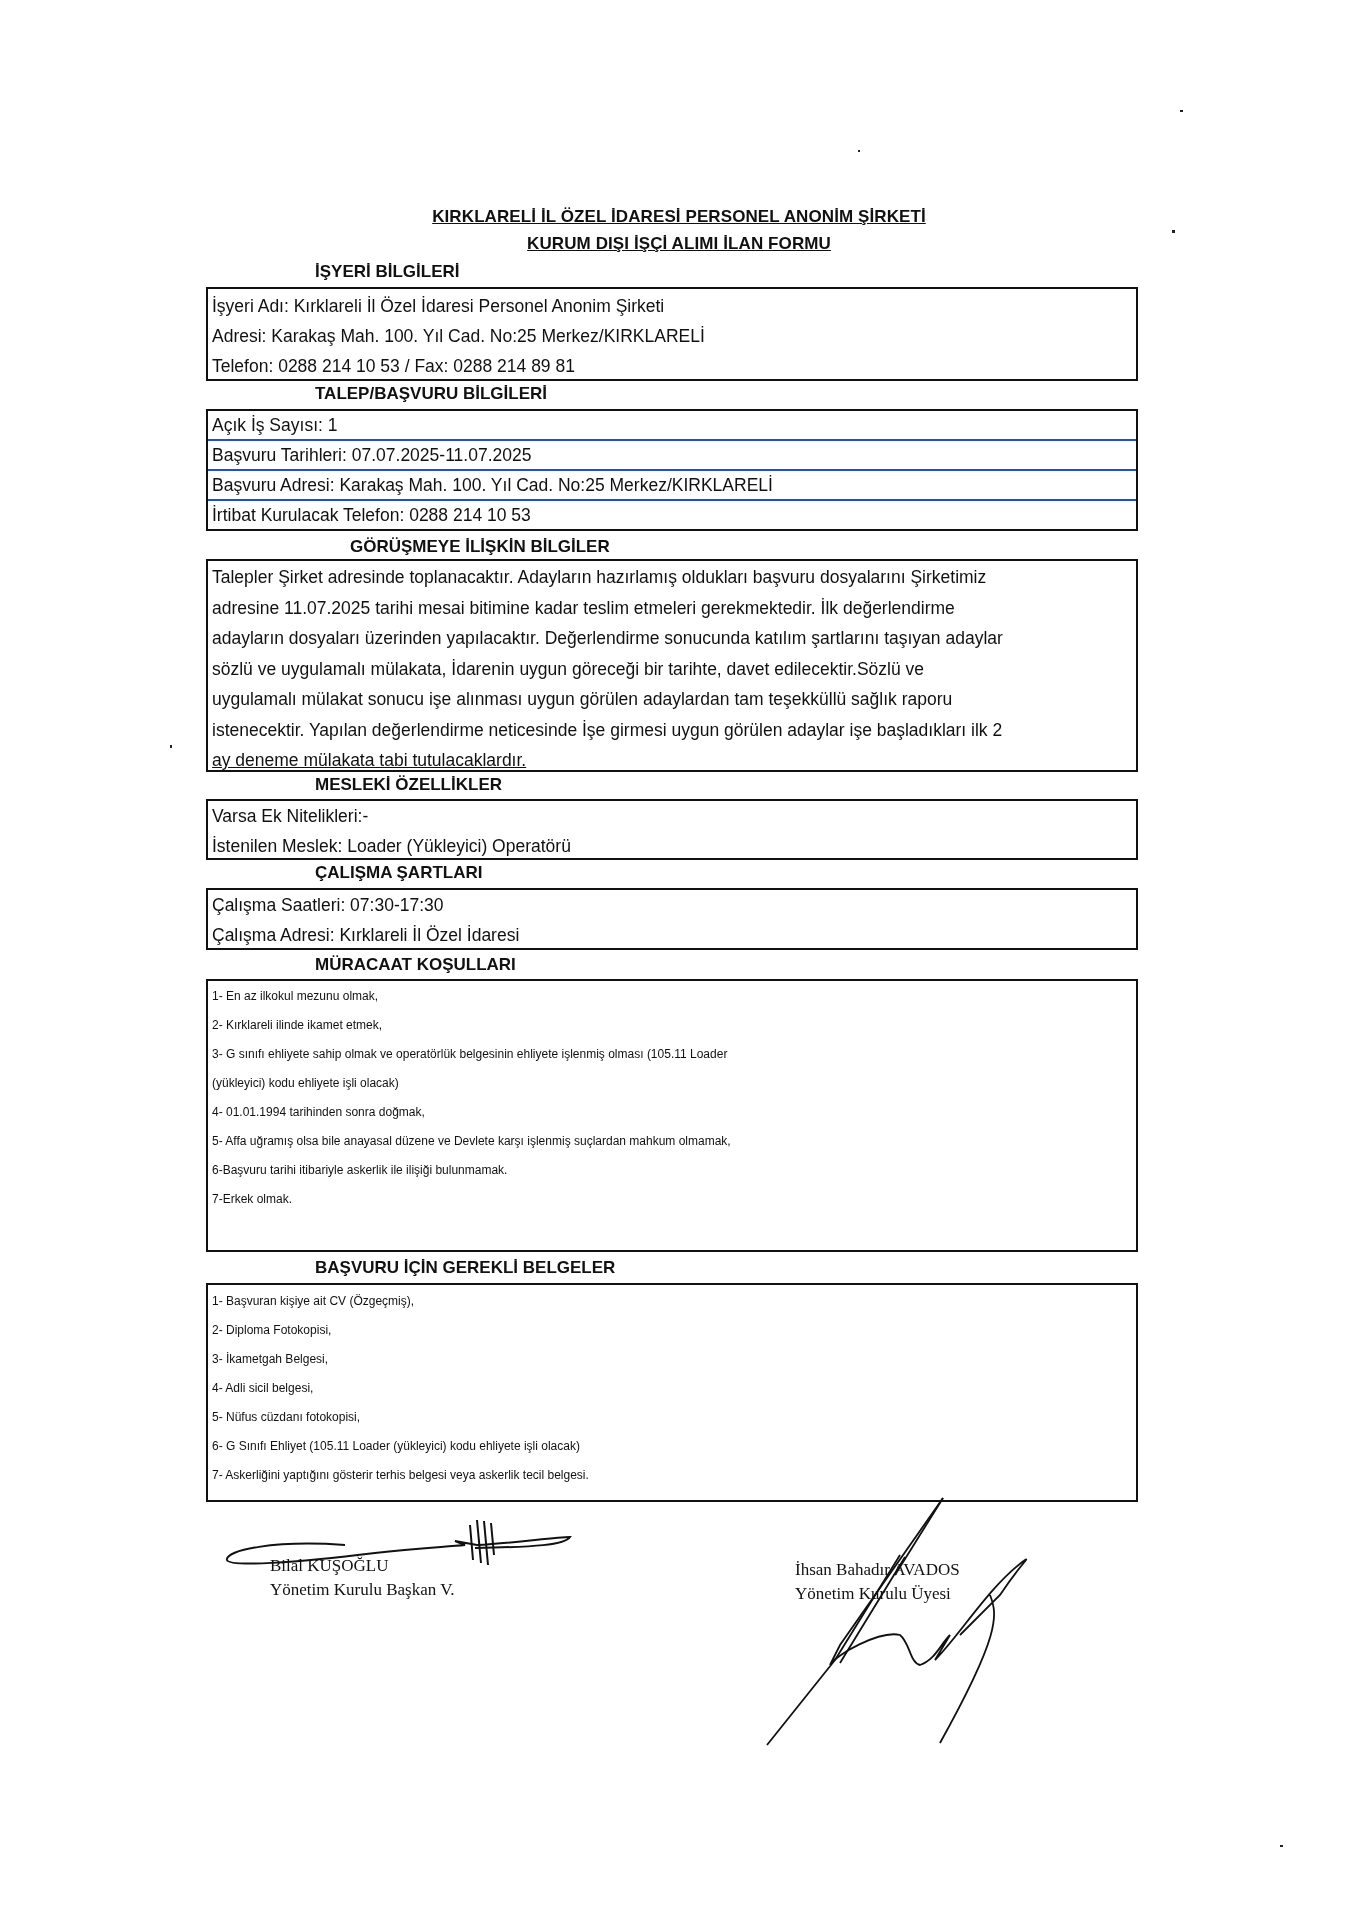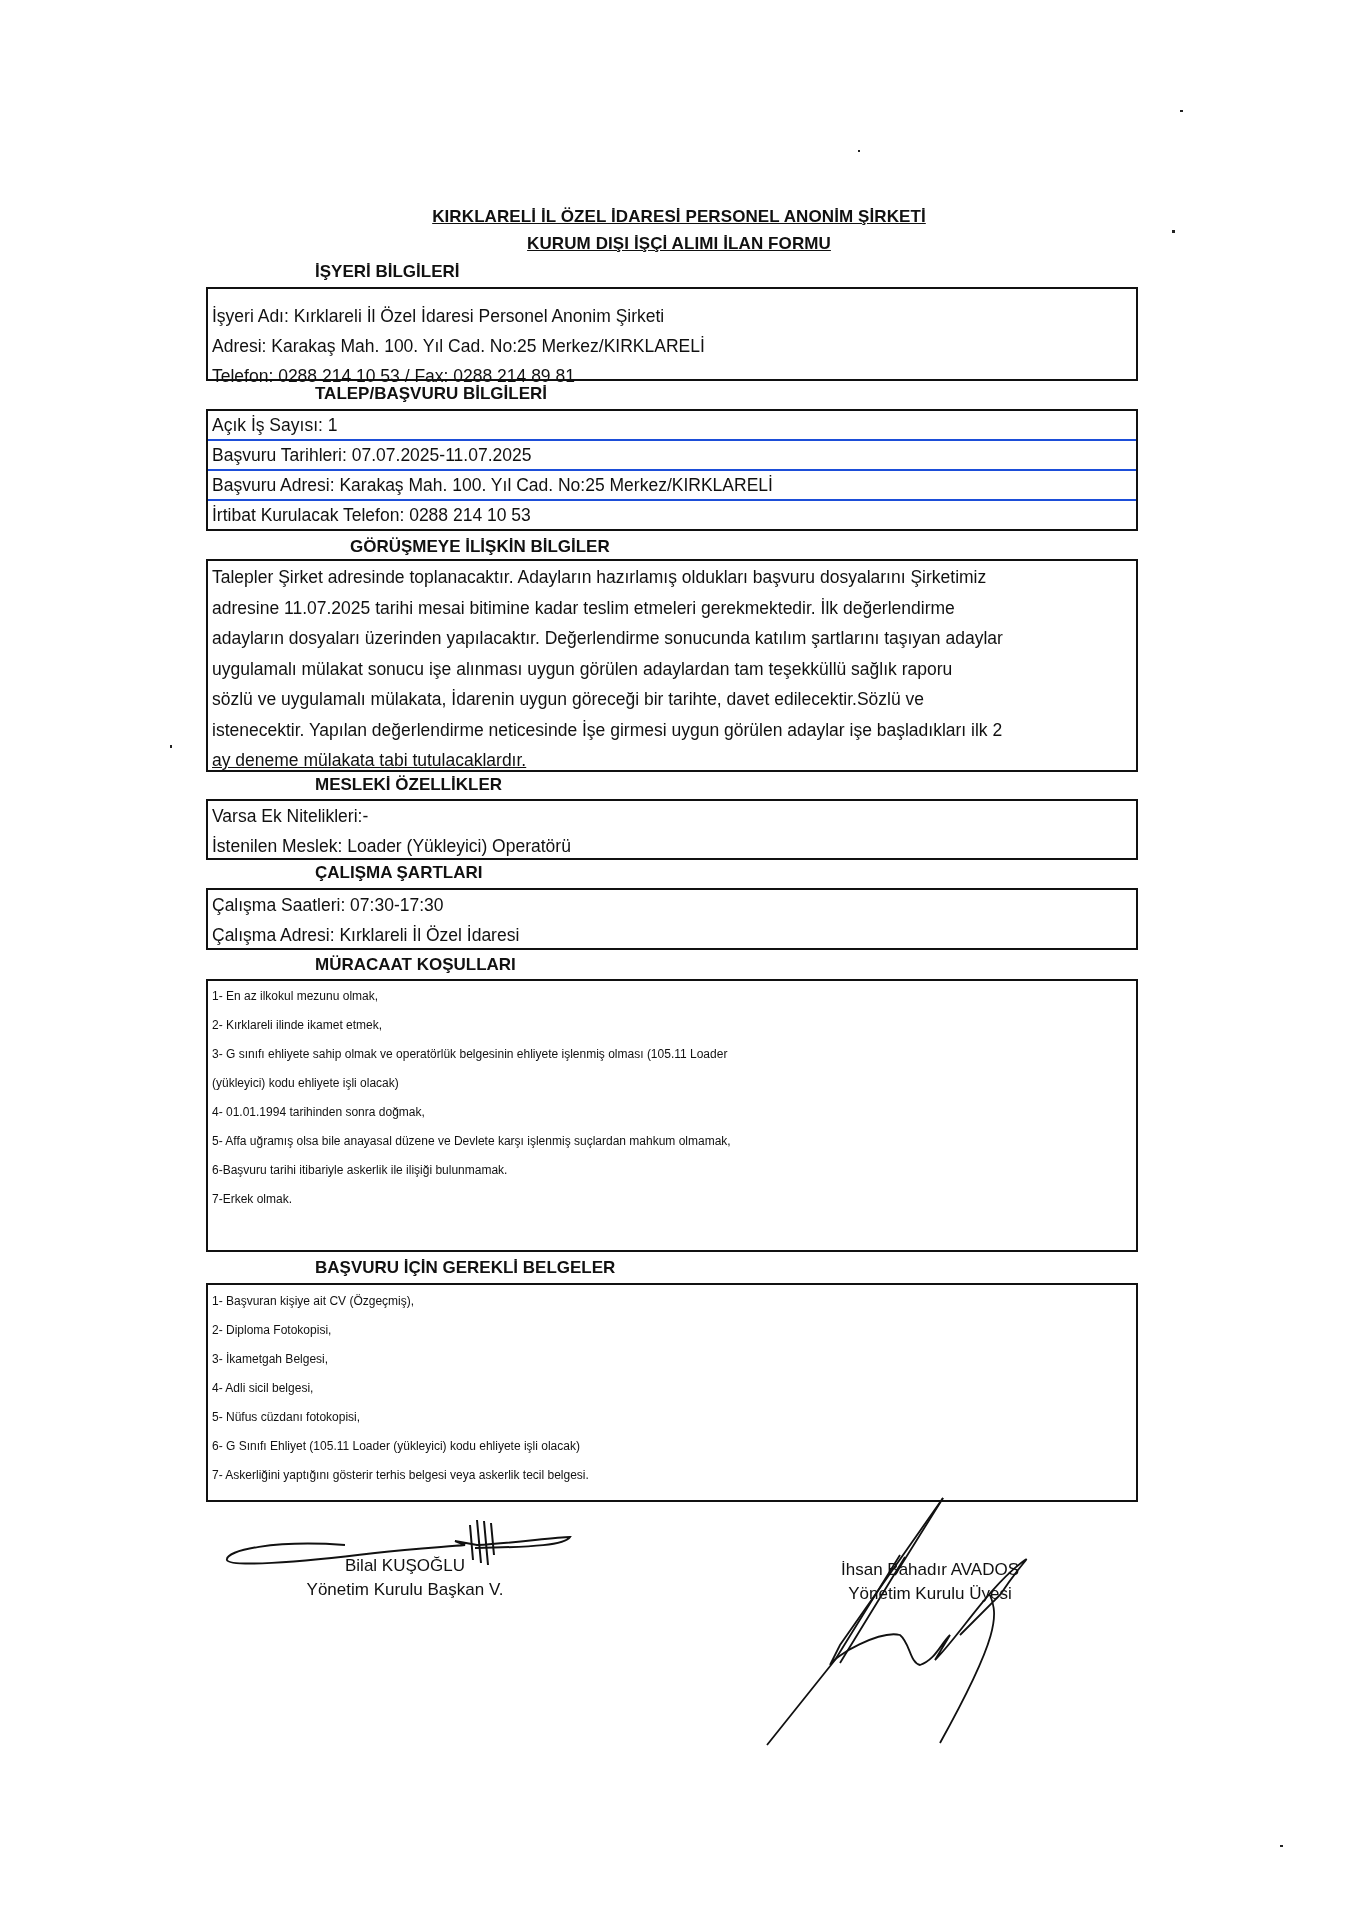"İşyeri Adı: Kırklareli İl Özel" div.box { padding-top: 12px -> 2px }
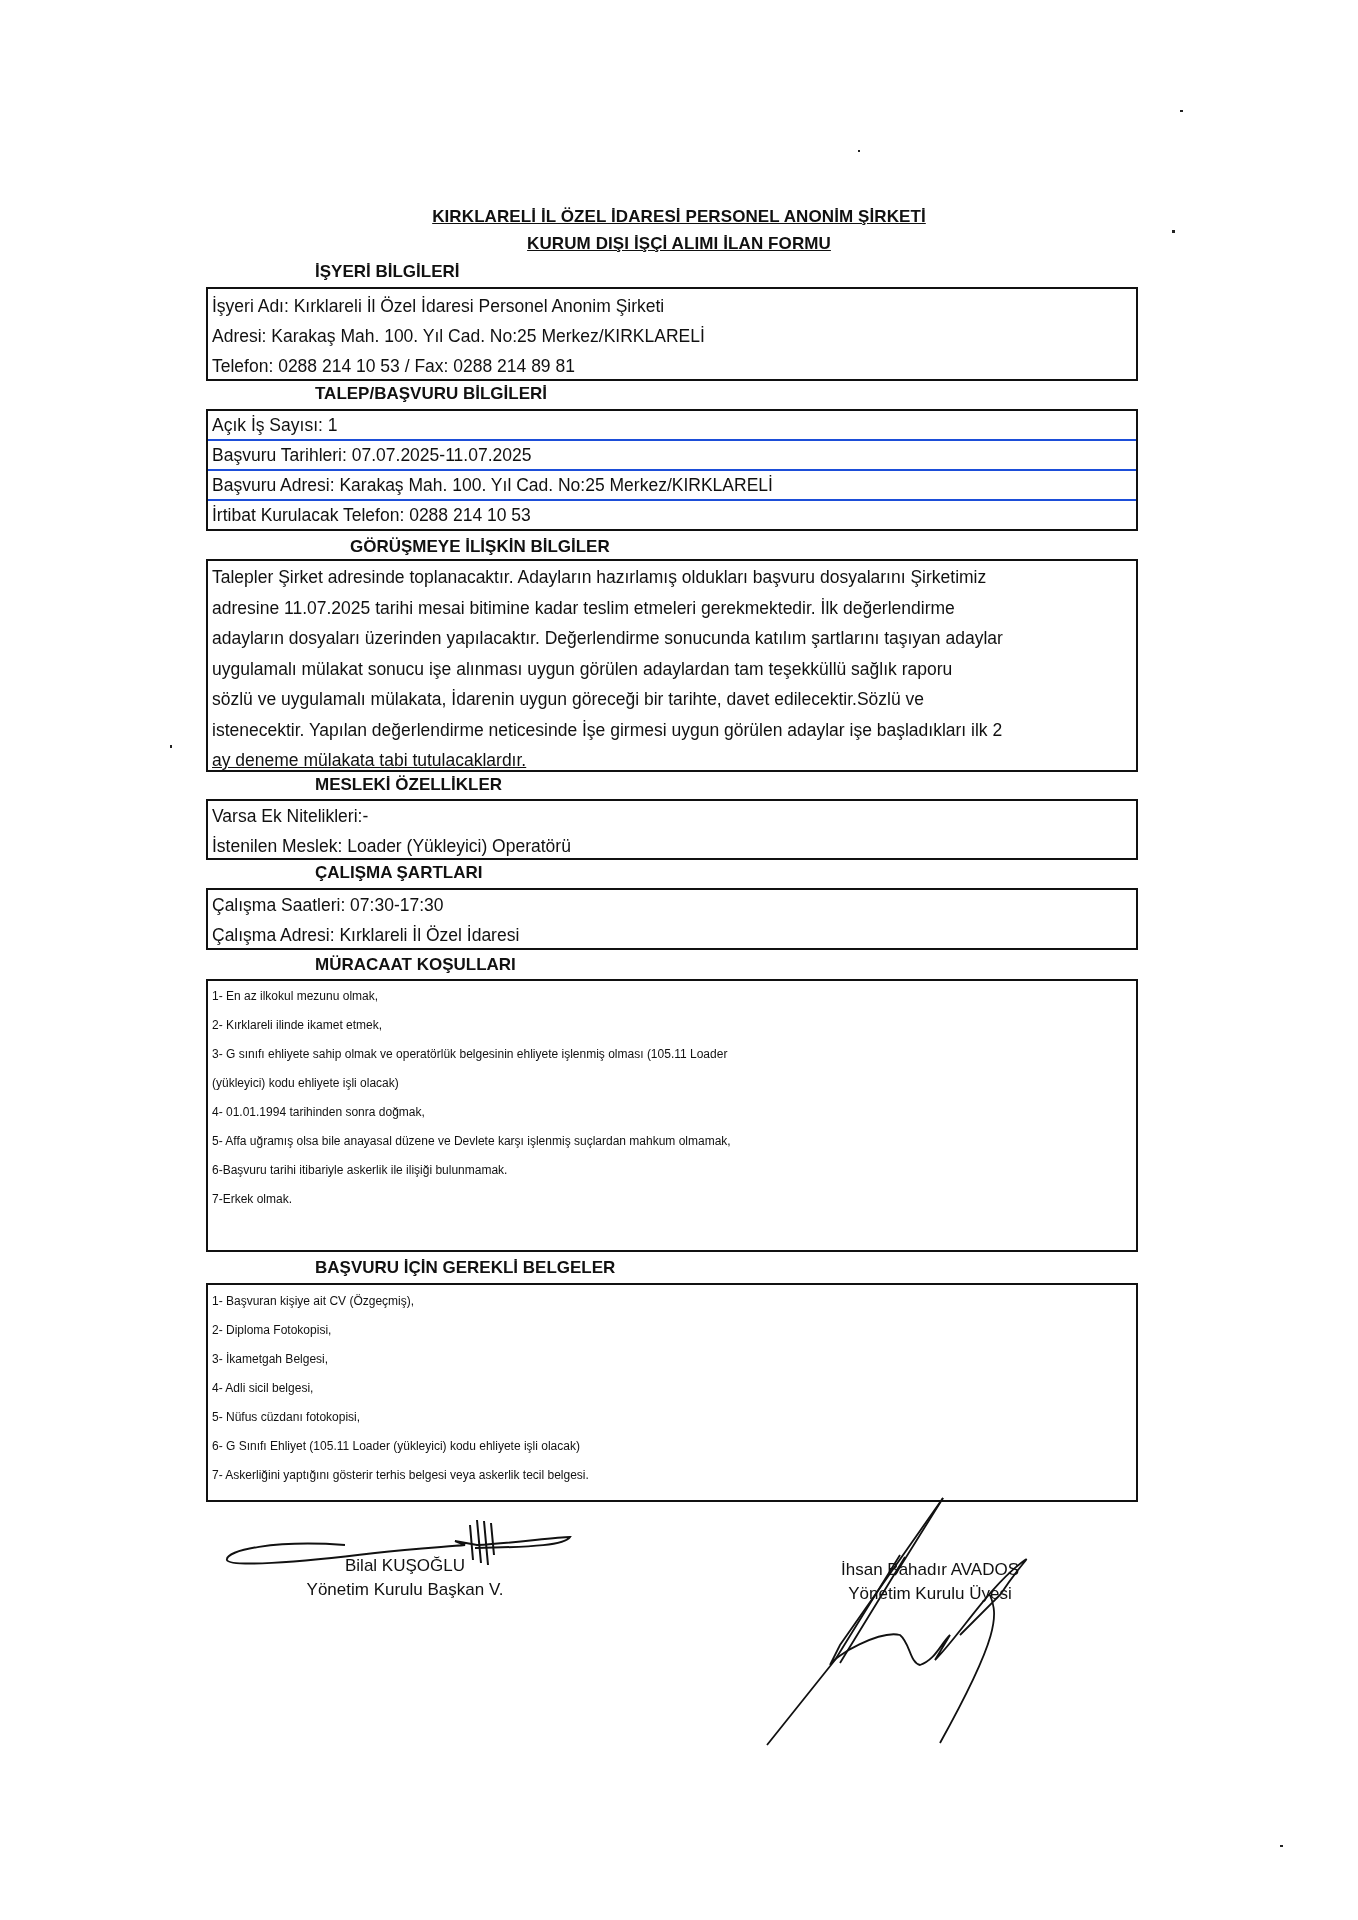"uygulamalı mülakat sonucu işe alınması" div { order: before "sözlü ve uygulamalı mülakata, İdarenin" -> after "sözlü ve uygulamalı mülakata, İdarenin" }
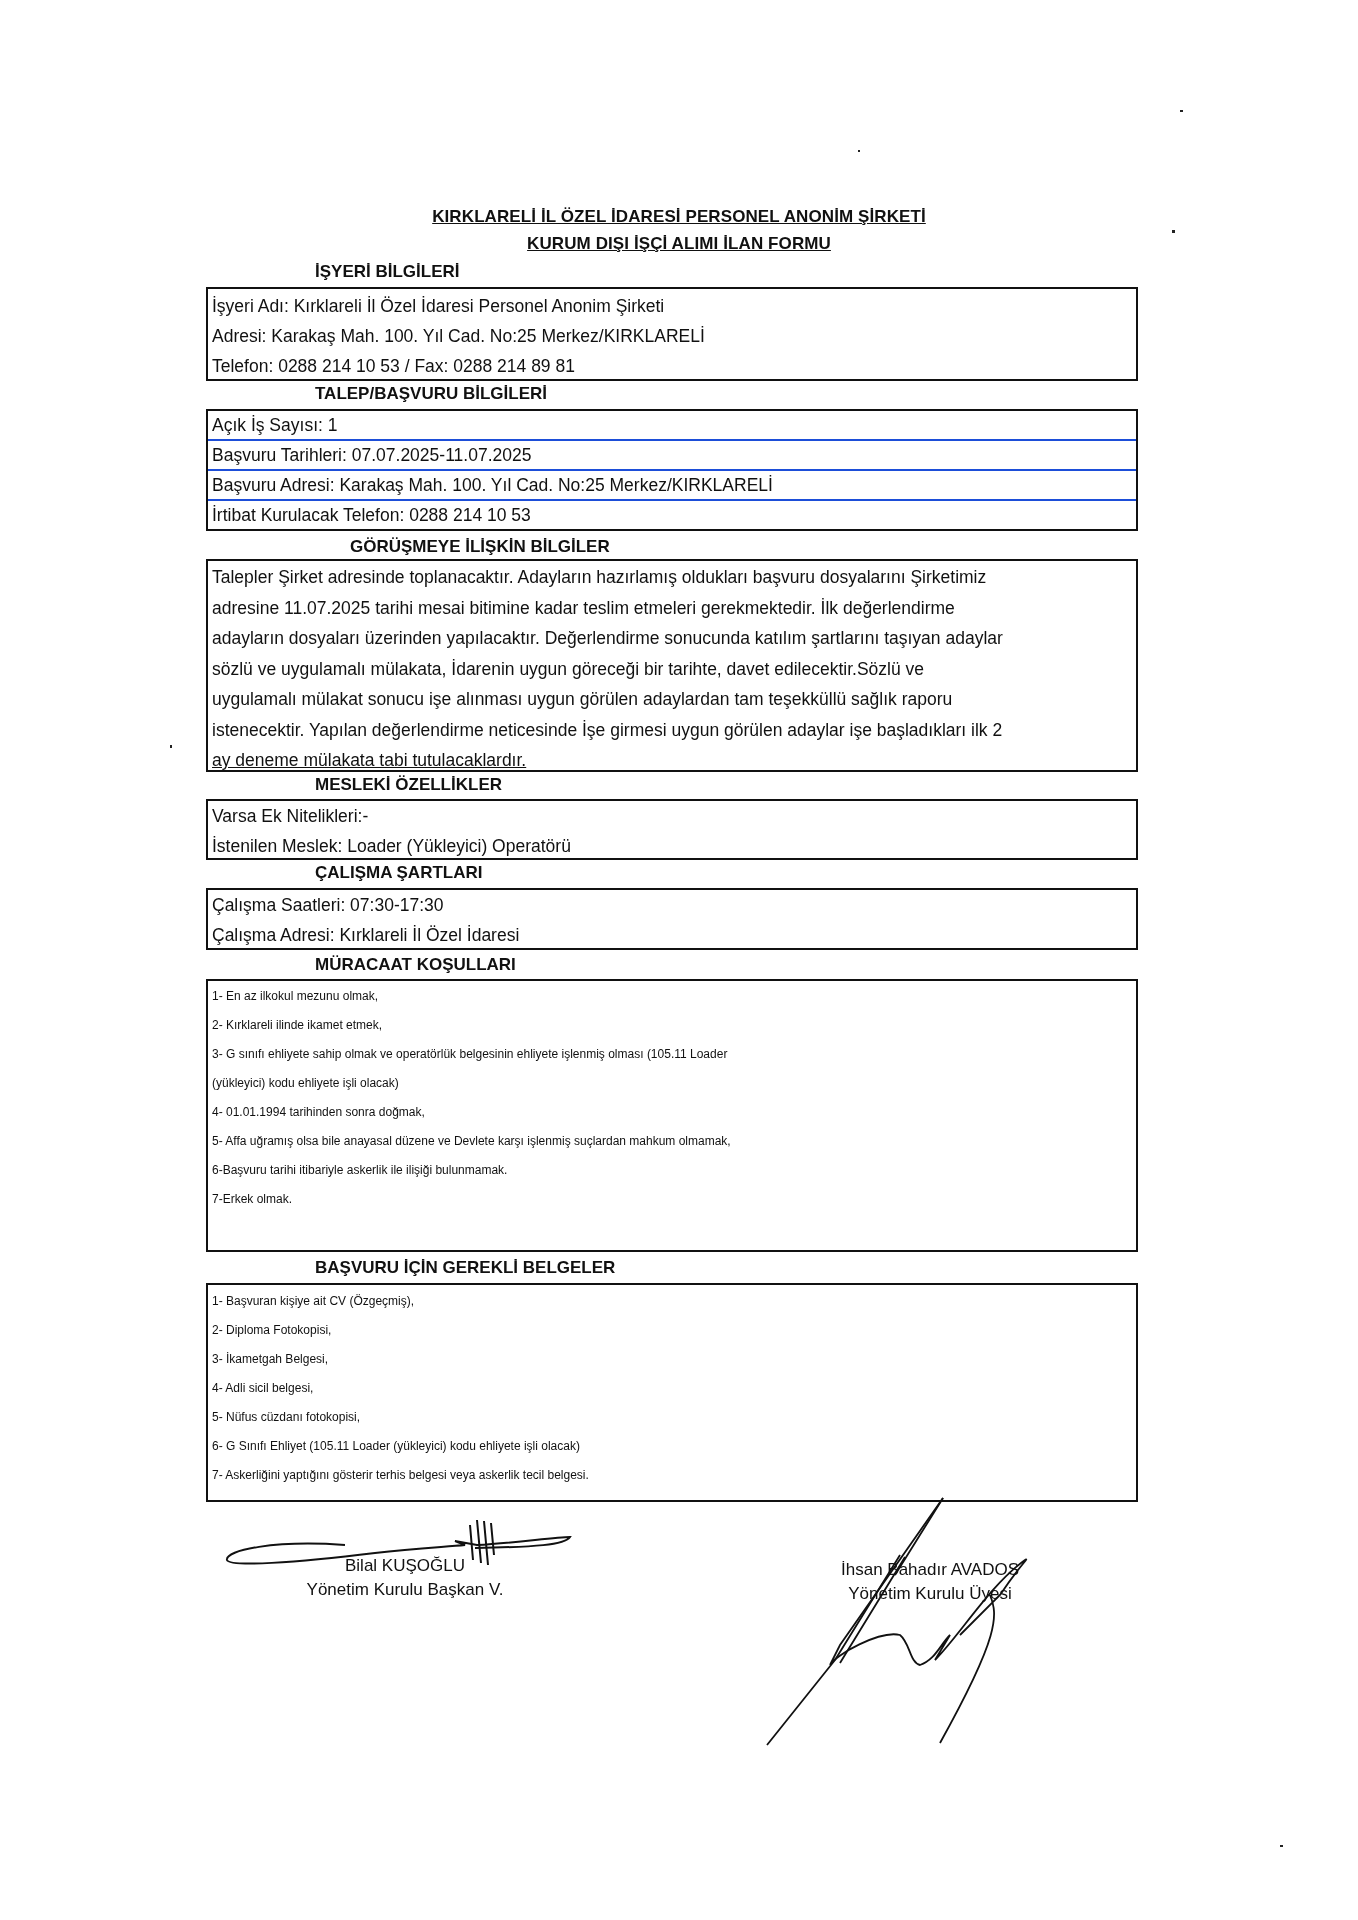"Bilal KUŞOĞLU" .sig { font-family: none -> Liberation Serif, serif; text-align: center -> left }
